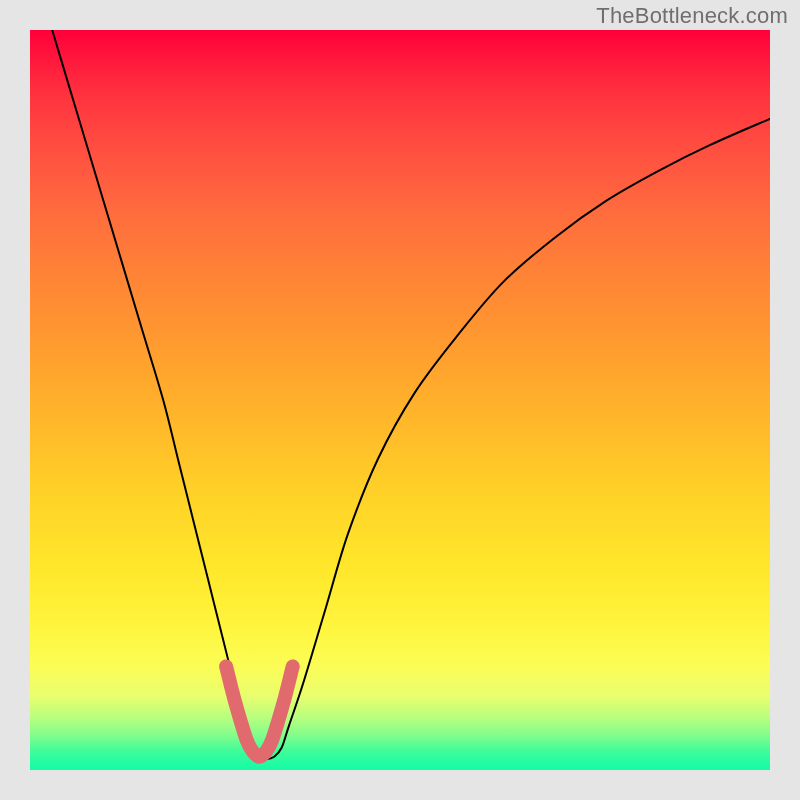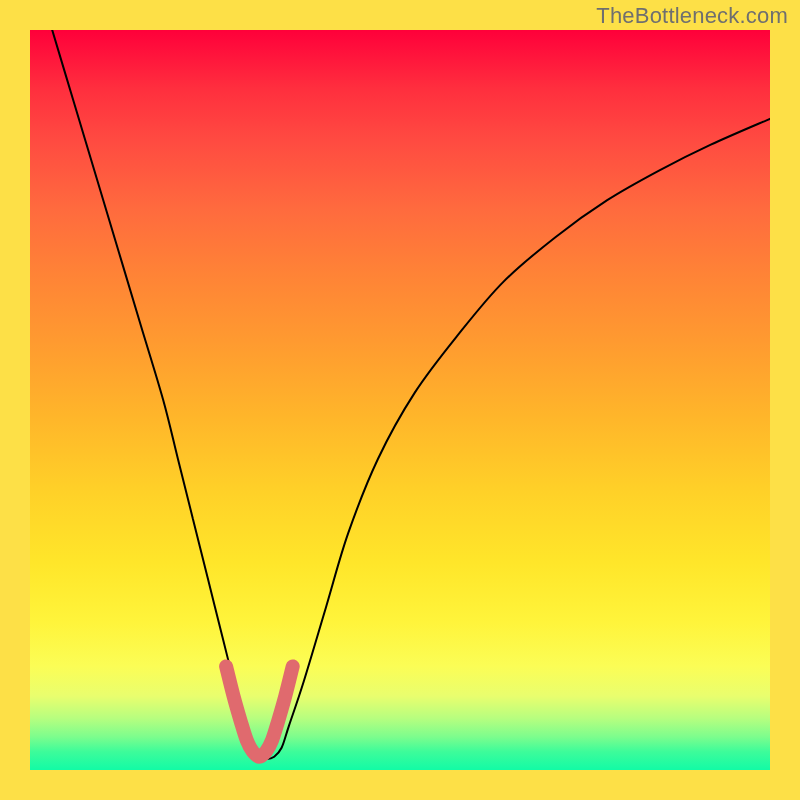"TheBottleneck.com" .stage { background: #fde047 -> #e5e5e5 }
